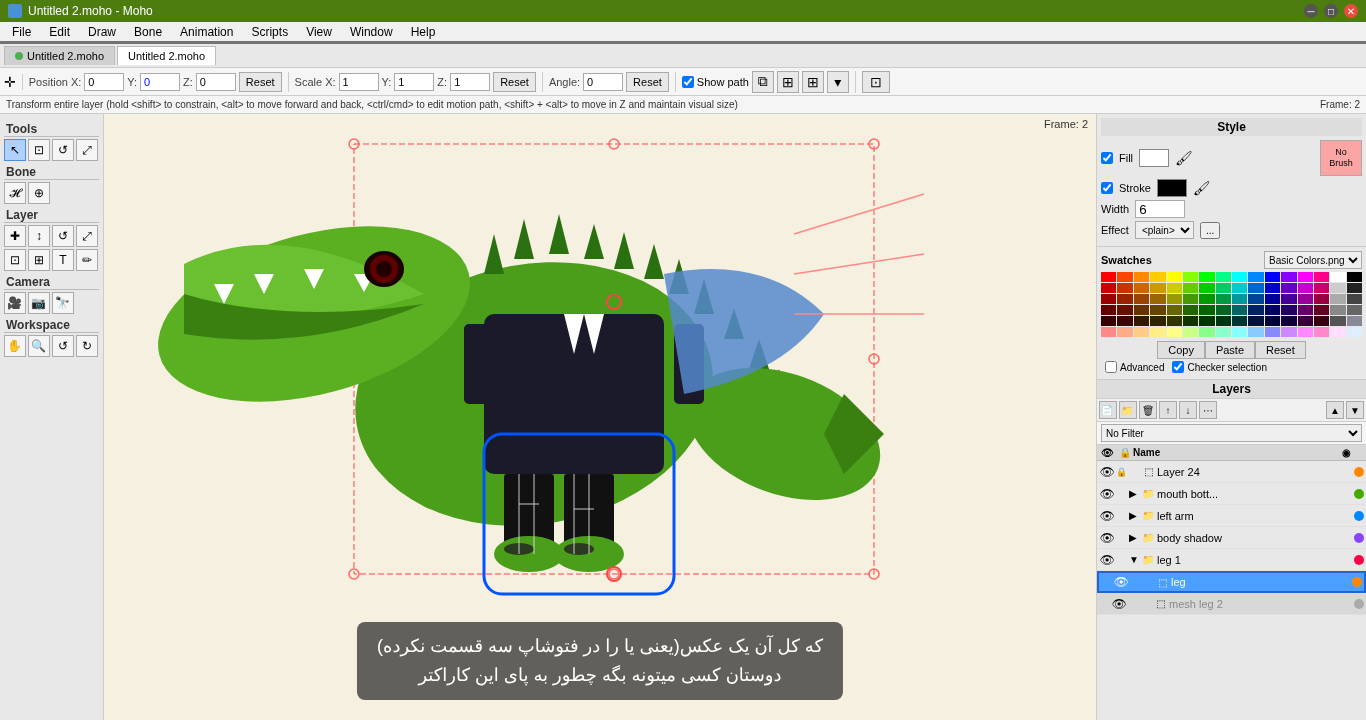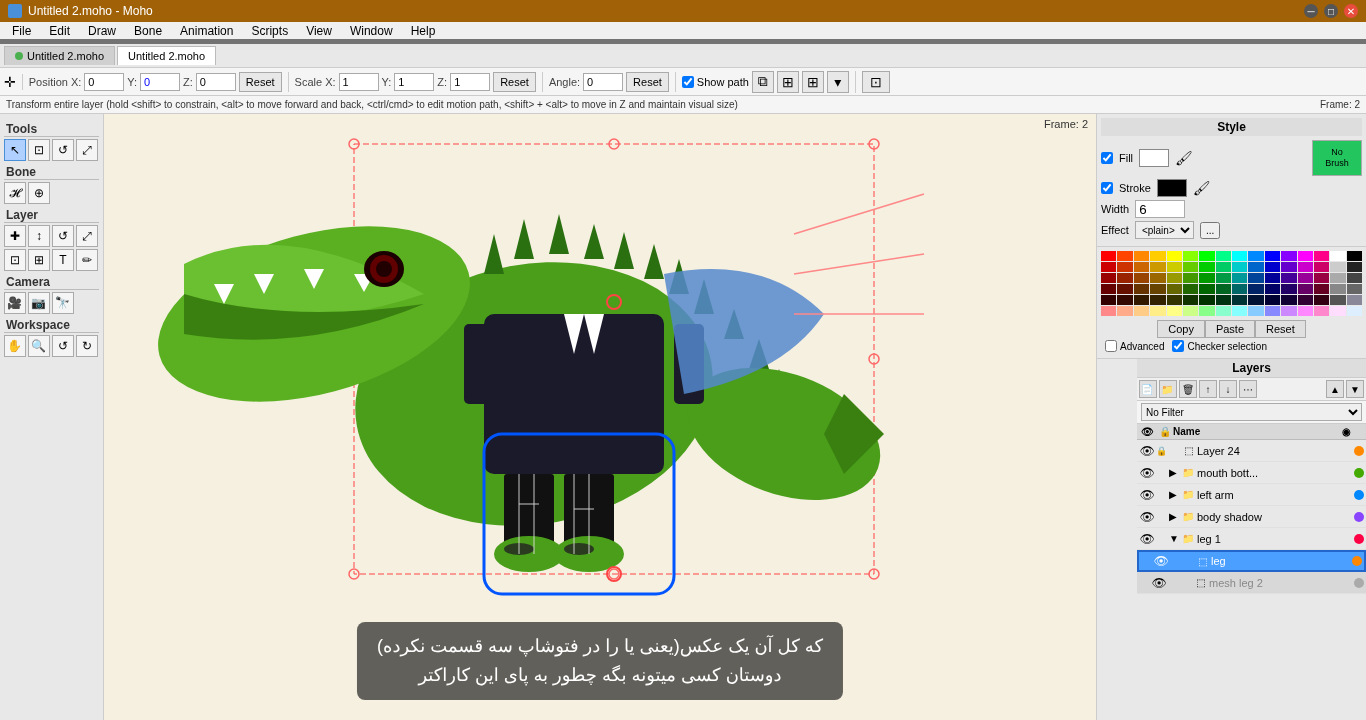"Untitled 2.moho - Moho" #titlebar { background: #a16207 -> #4d7c0f }
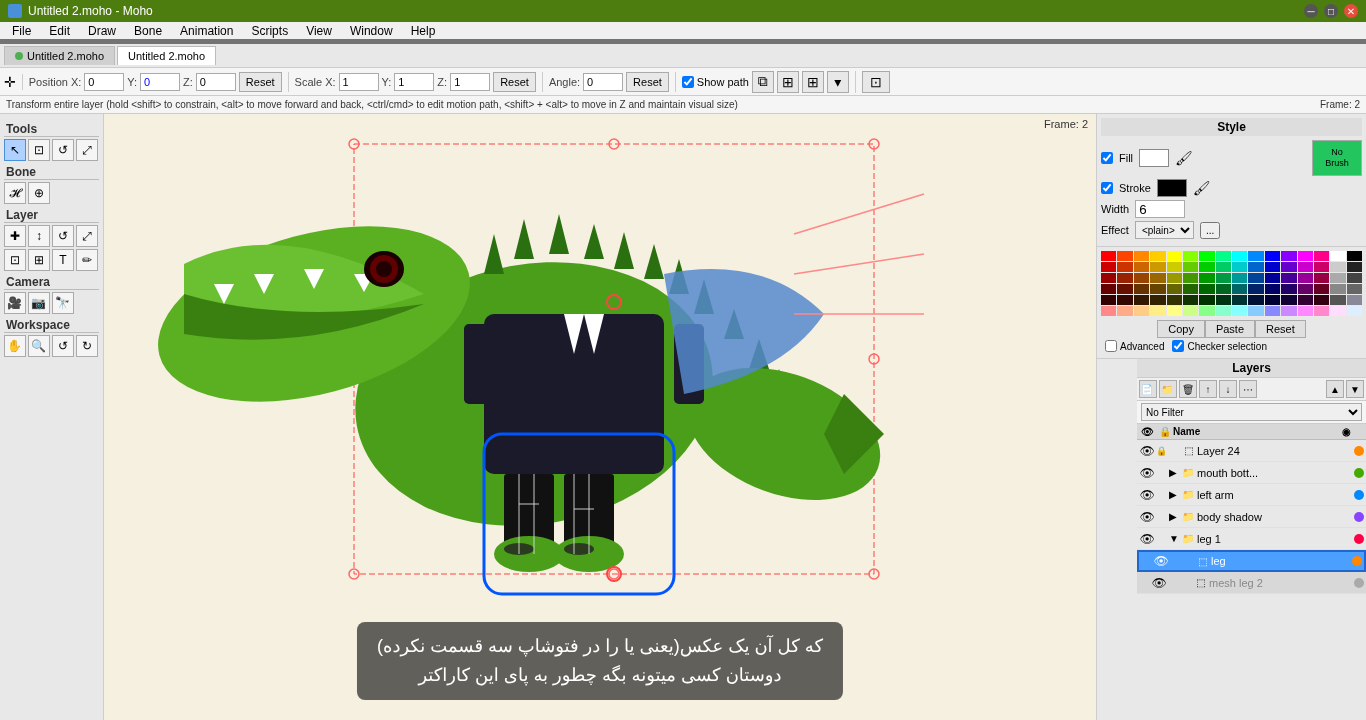"File" #menubar { border-bottom: 5px solid #737373 -> 3px solid #737373 }
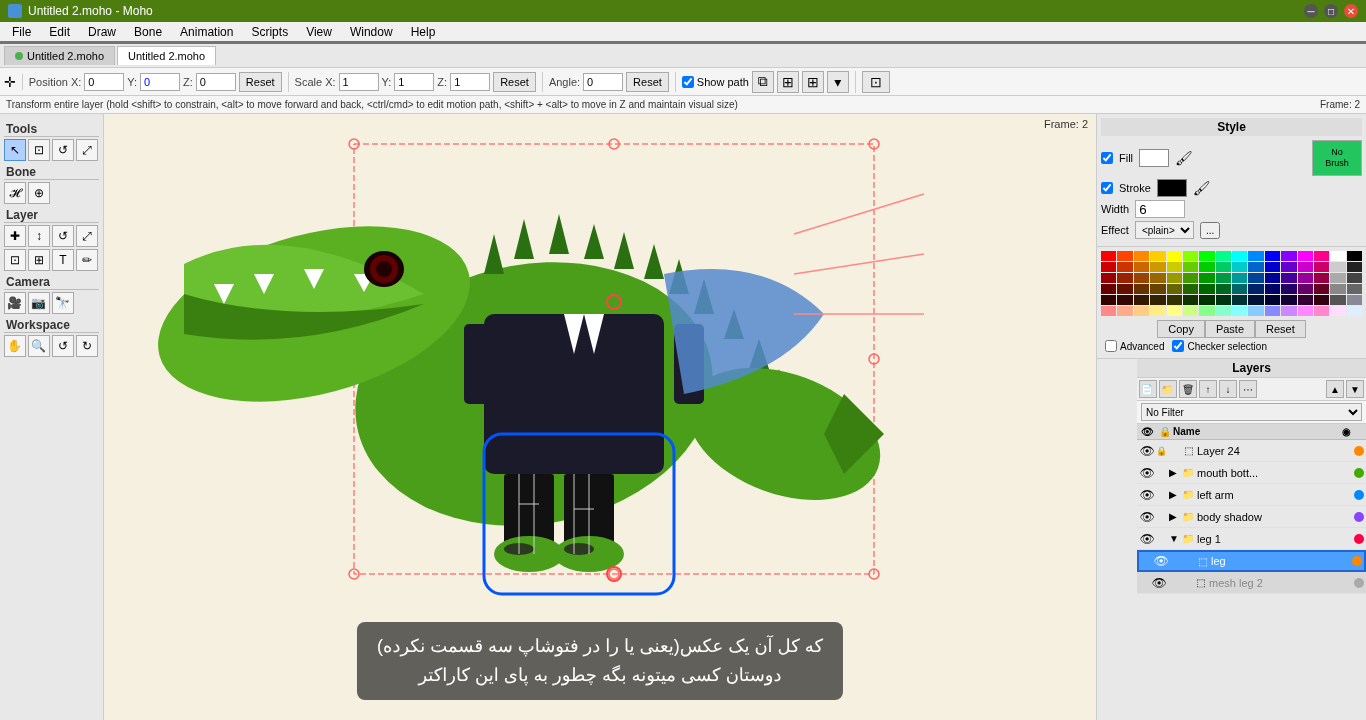"No" .no-brush-btn { background: #22c55e -> #fca5a5; width: 50px -> 42px }
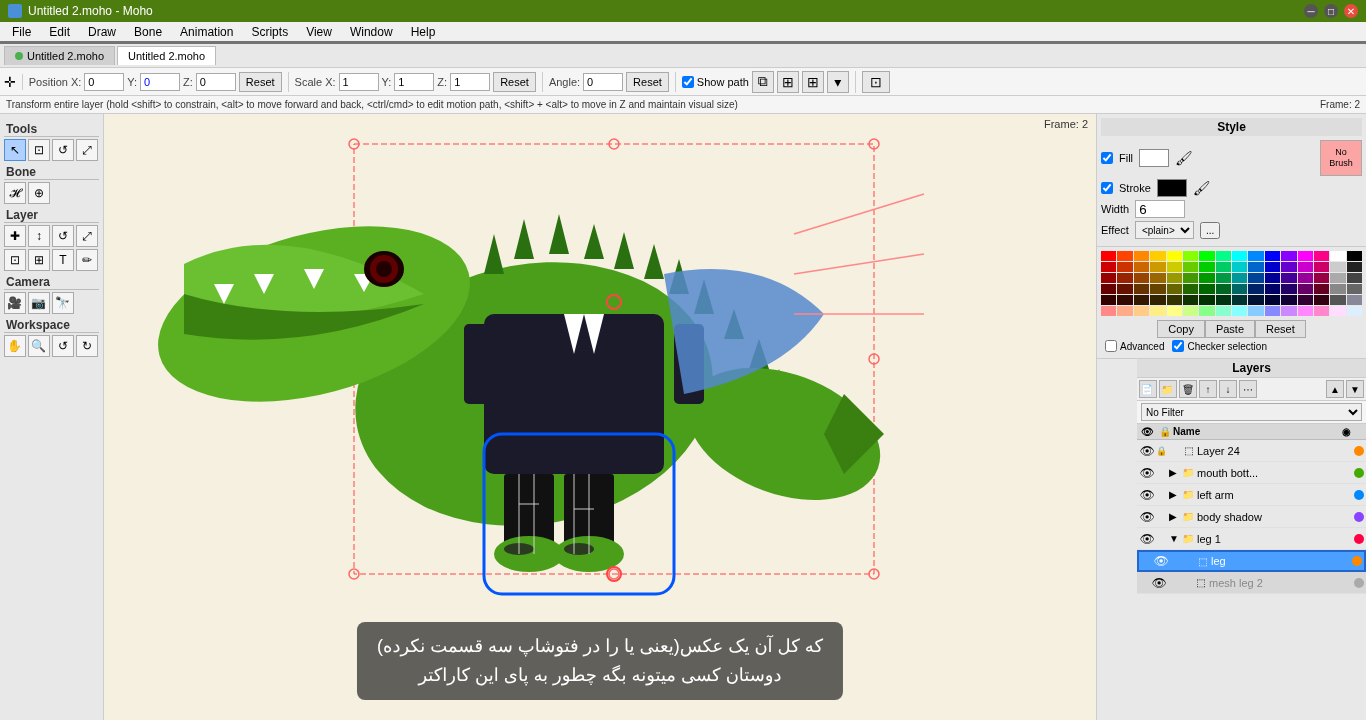"Swatches" div.swatches-header { html: none -> <div> <span>Swatches</span> <select> <option>Basic Colors.png</option> </select> </div> }
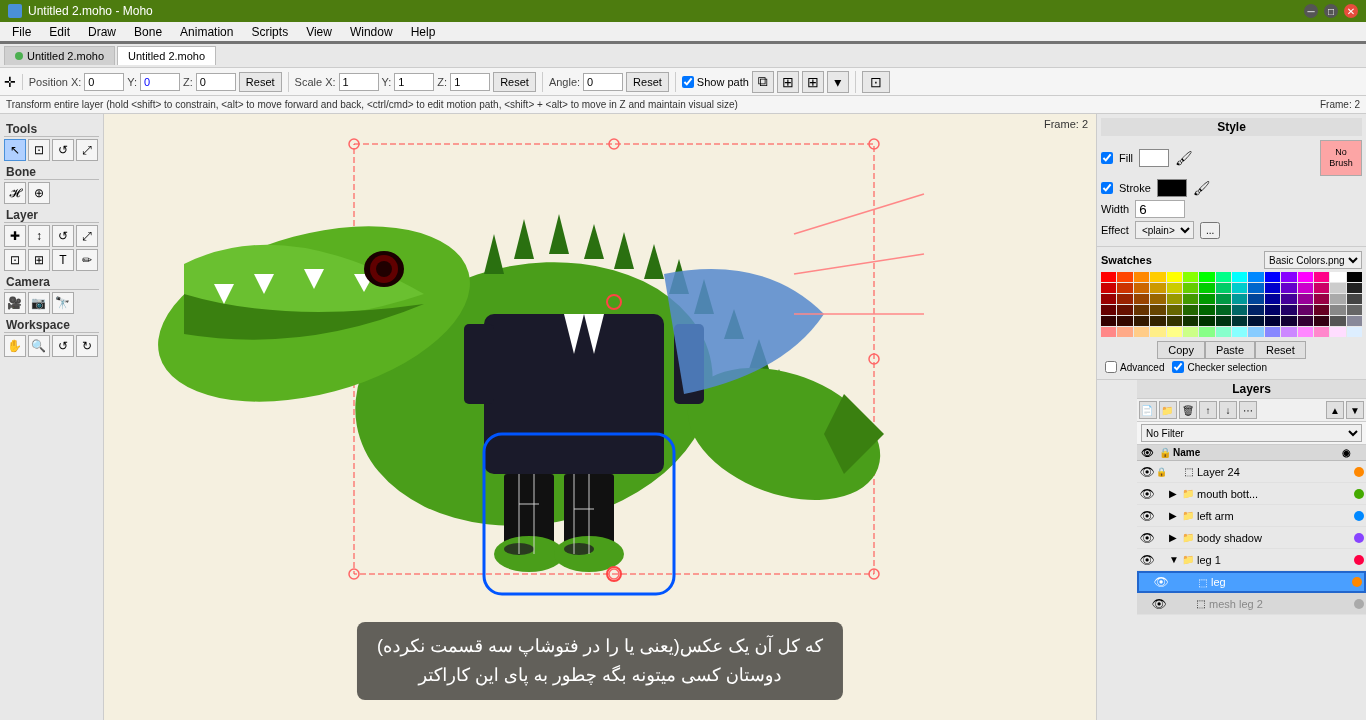"Layers" #layers-panel { margin-left: 40px -> none }
